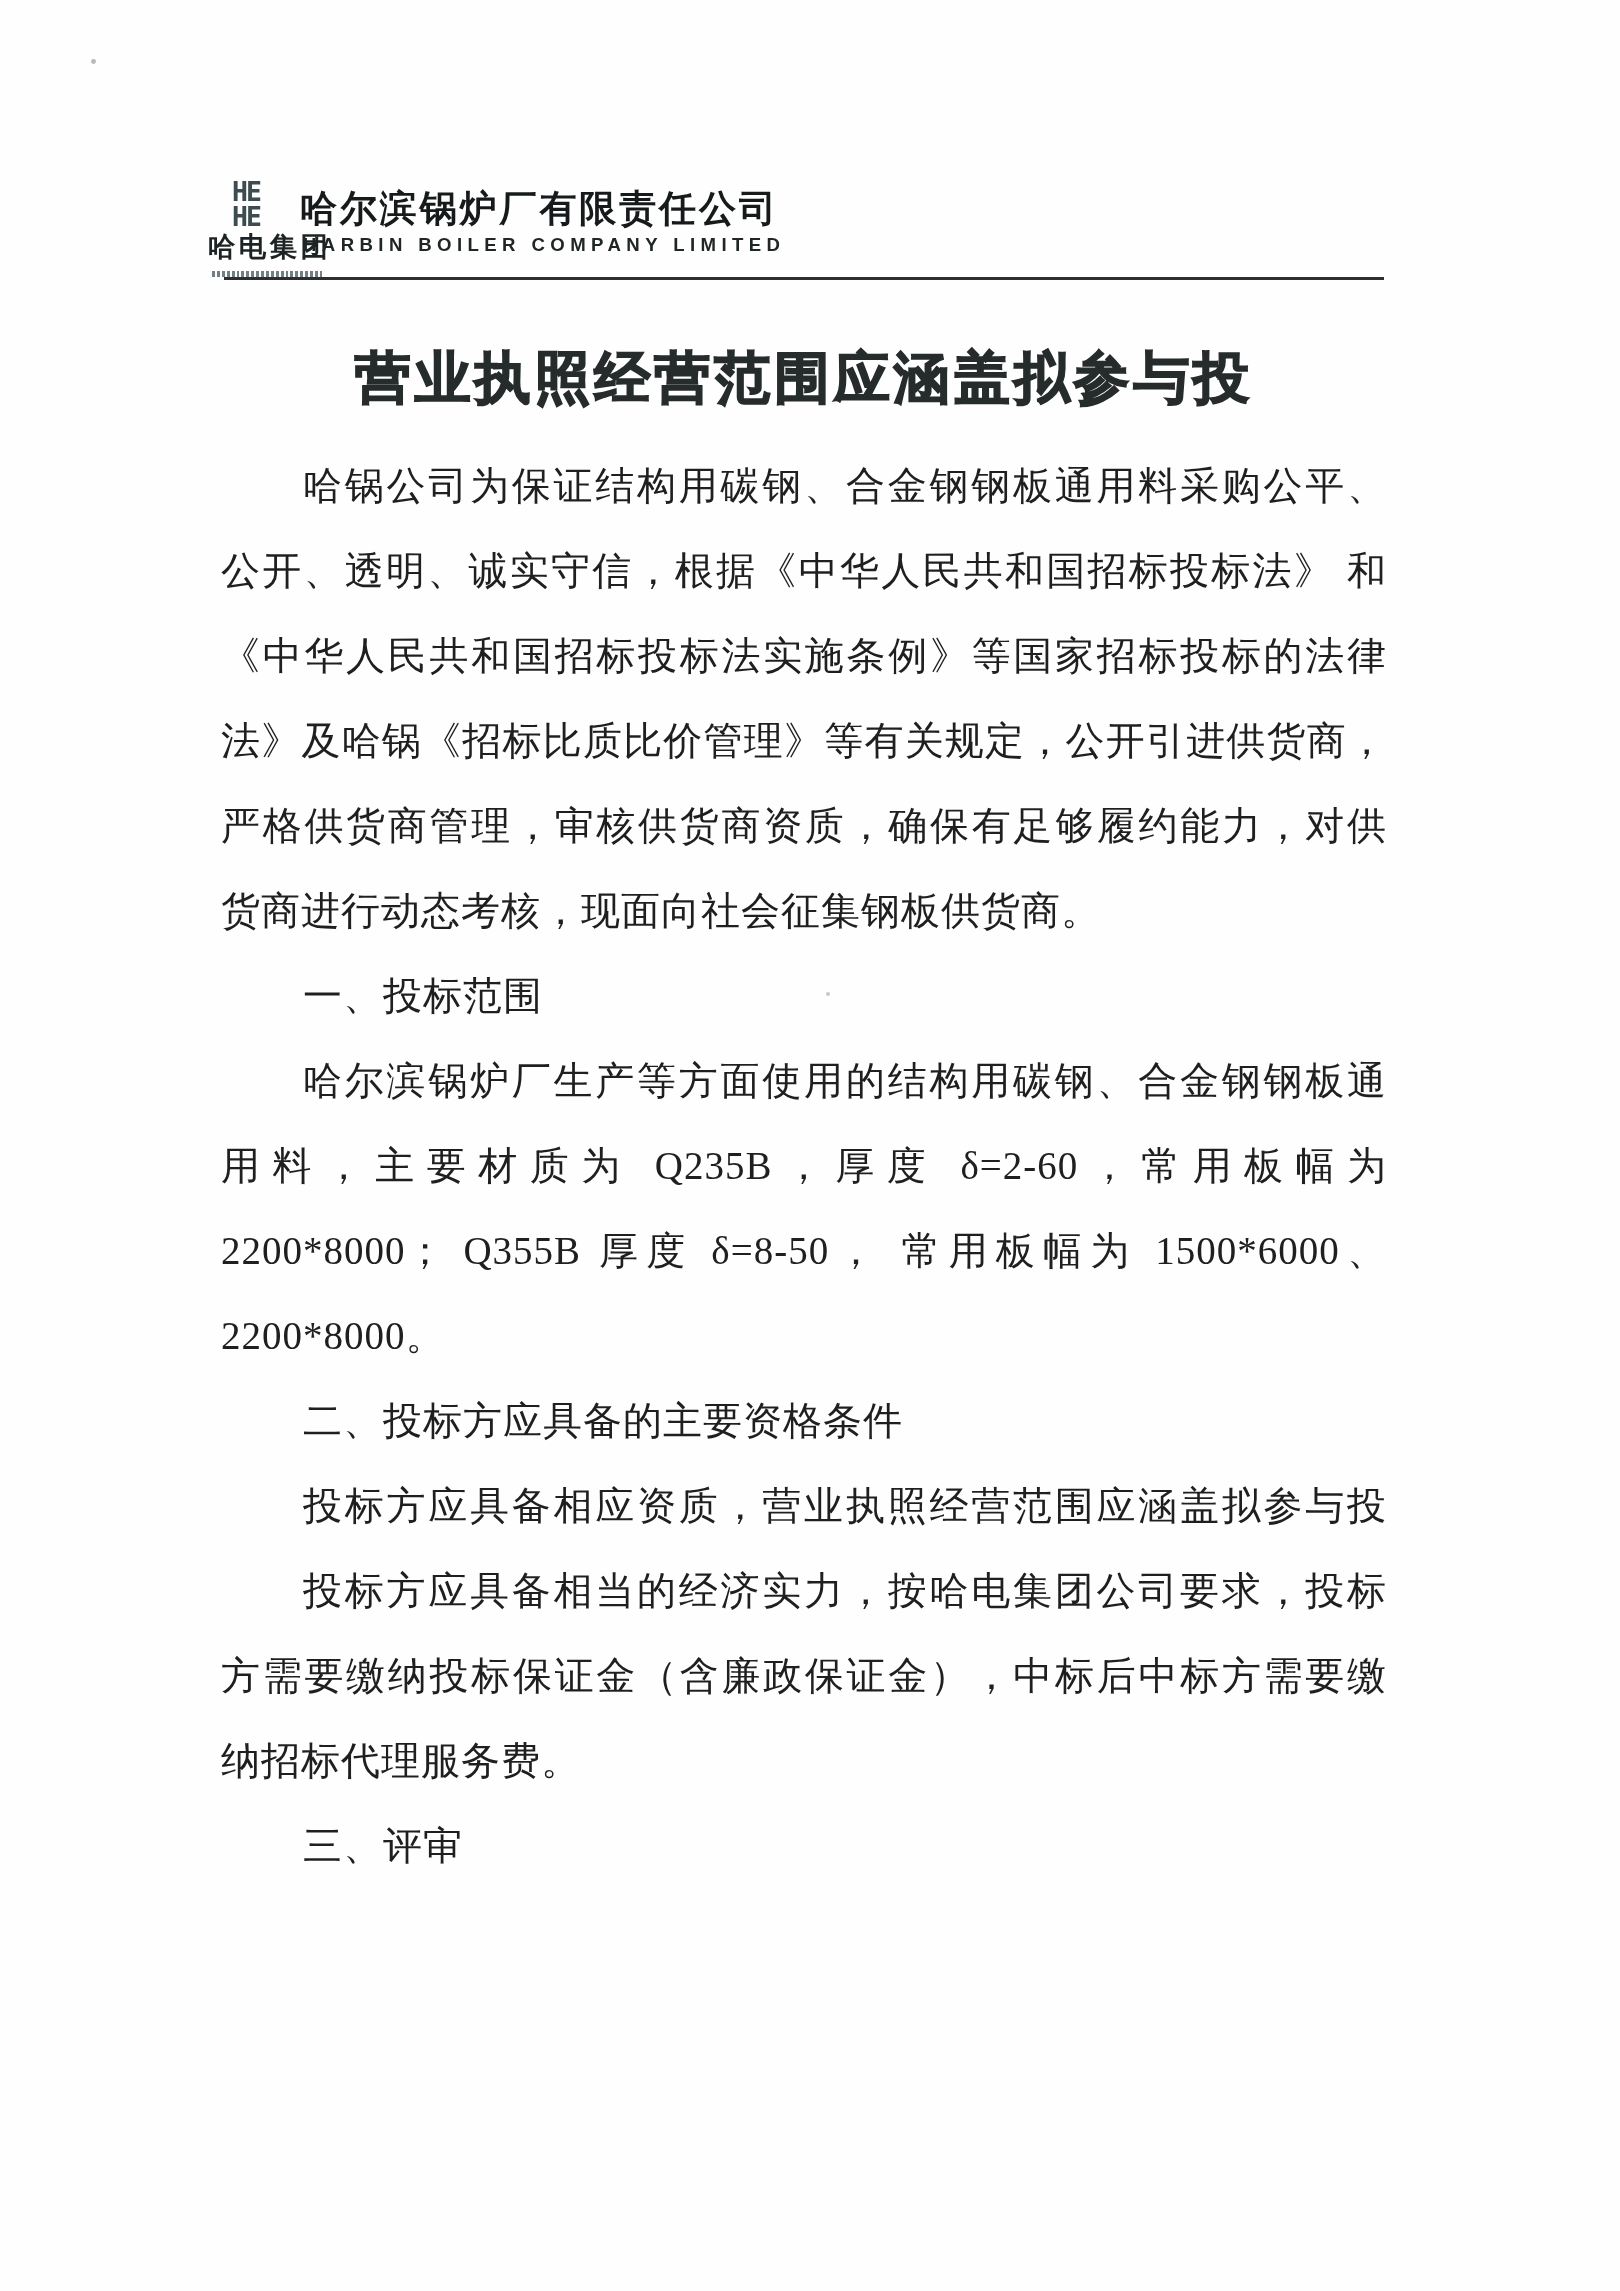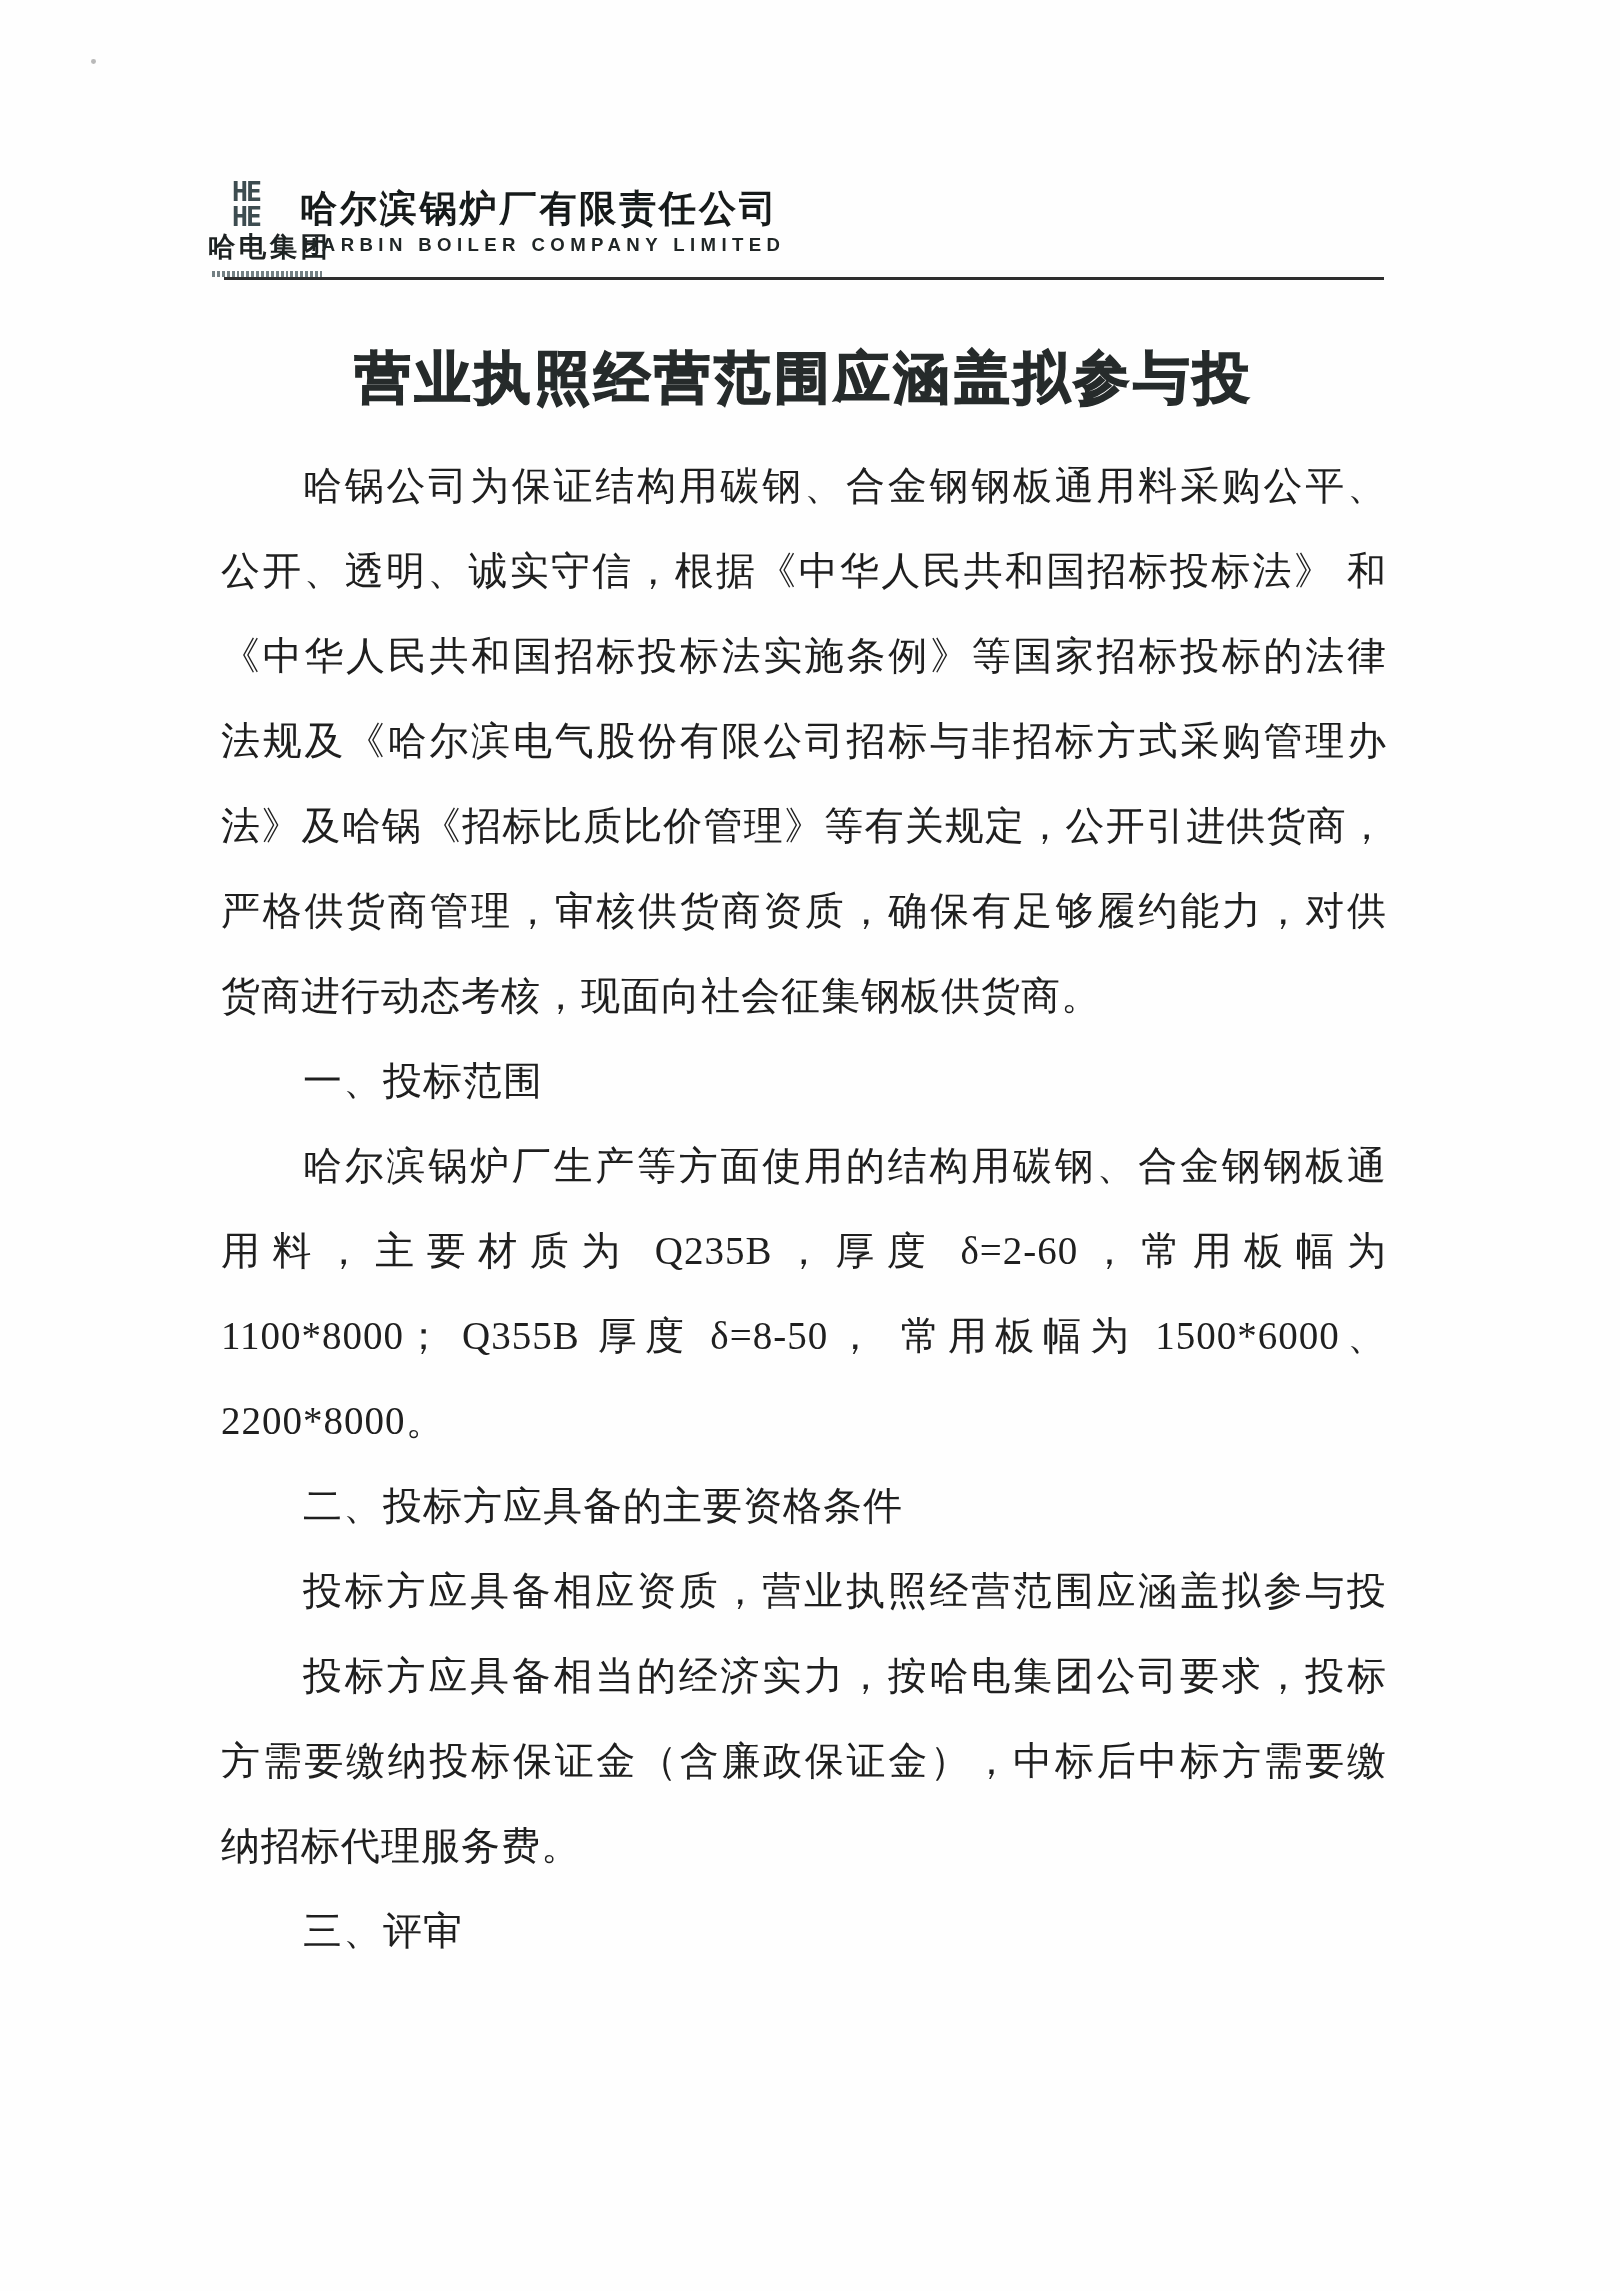"法规及《哈尔滨电气股份有限公司招标与非招标方式采购管理办" div.bline { html: <div>法规及《哈尔滨电气股份有限公司招标与非招标方式采购管理办</div> -> none }
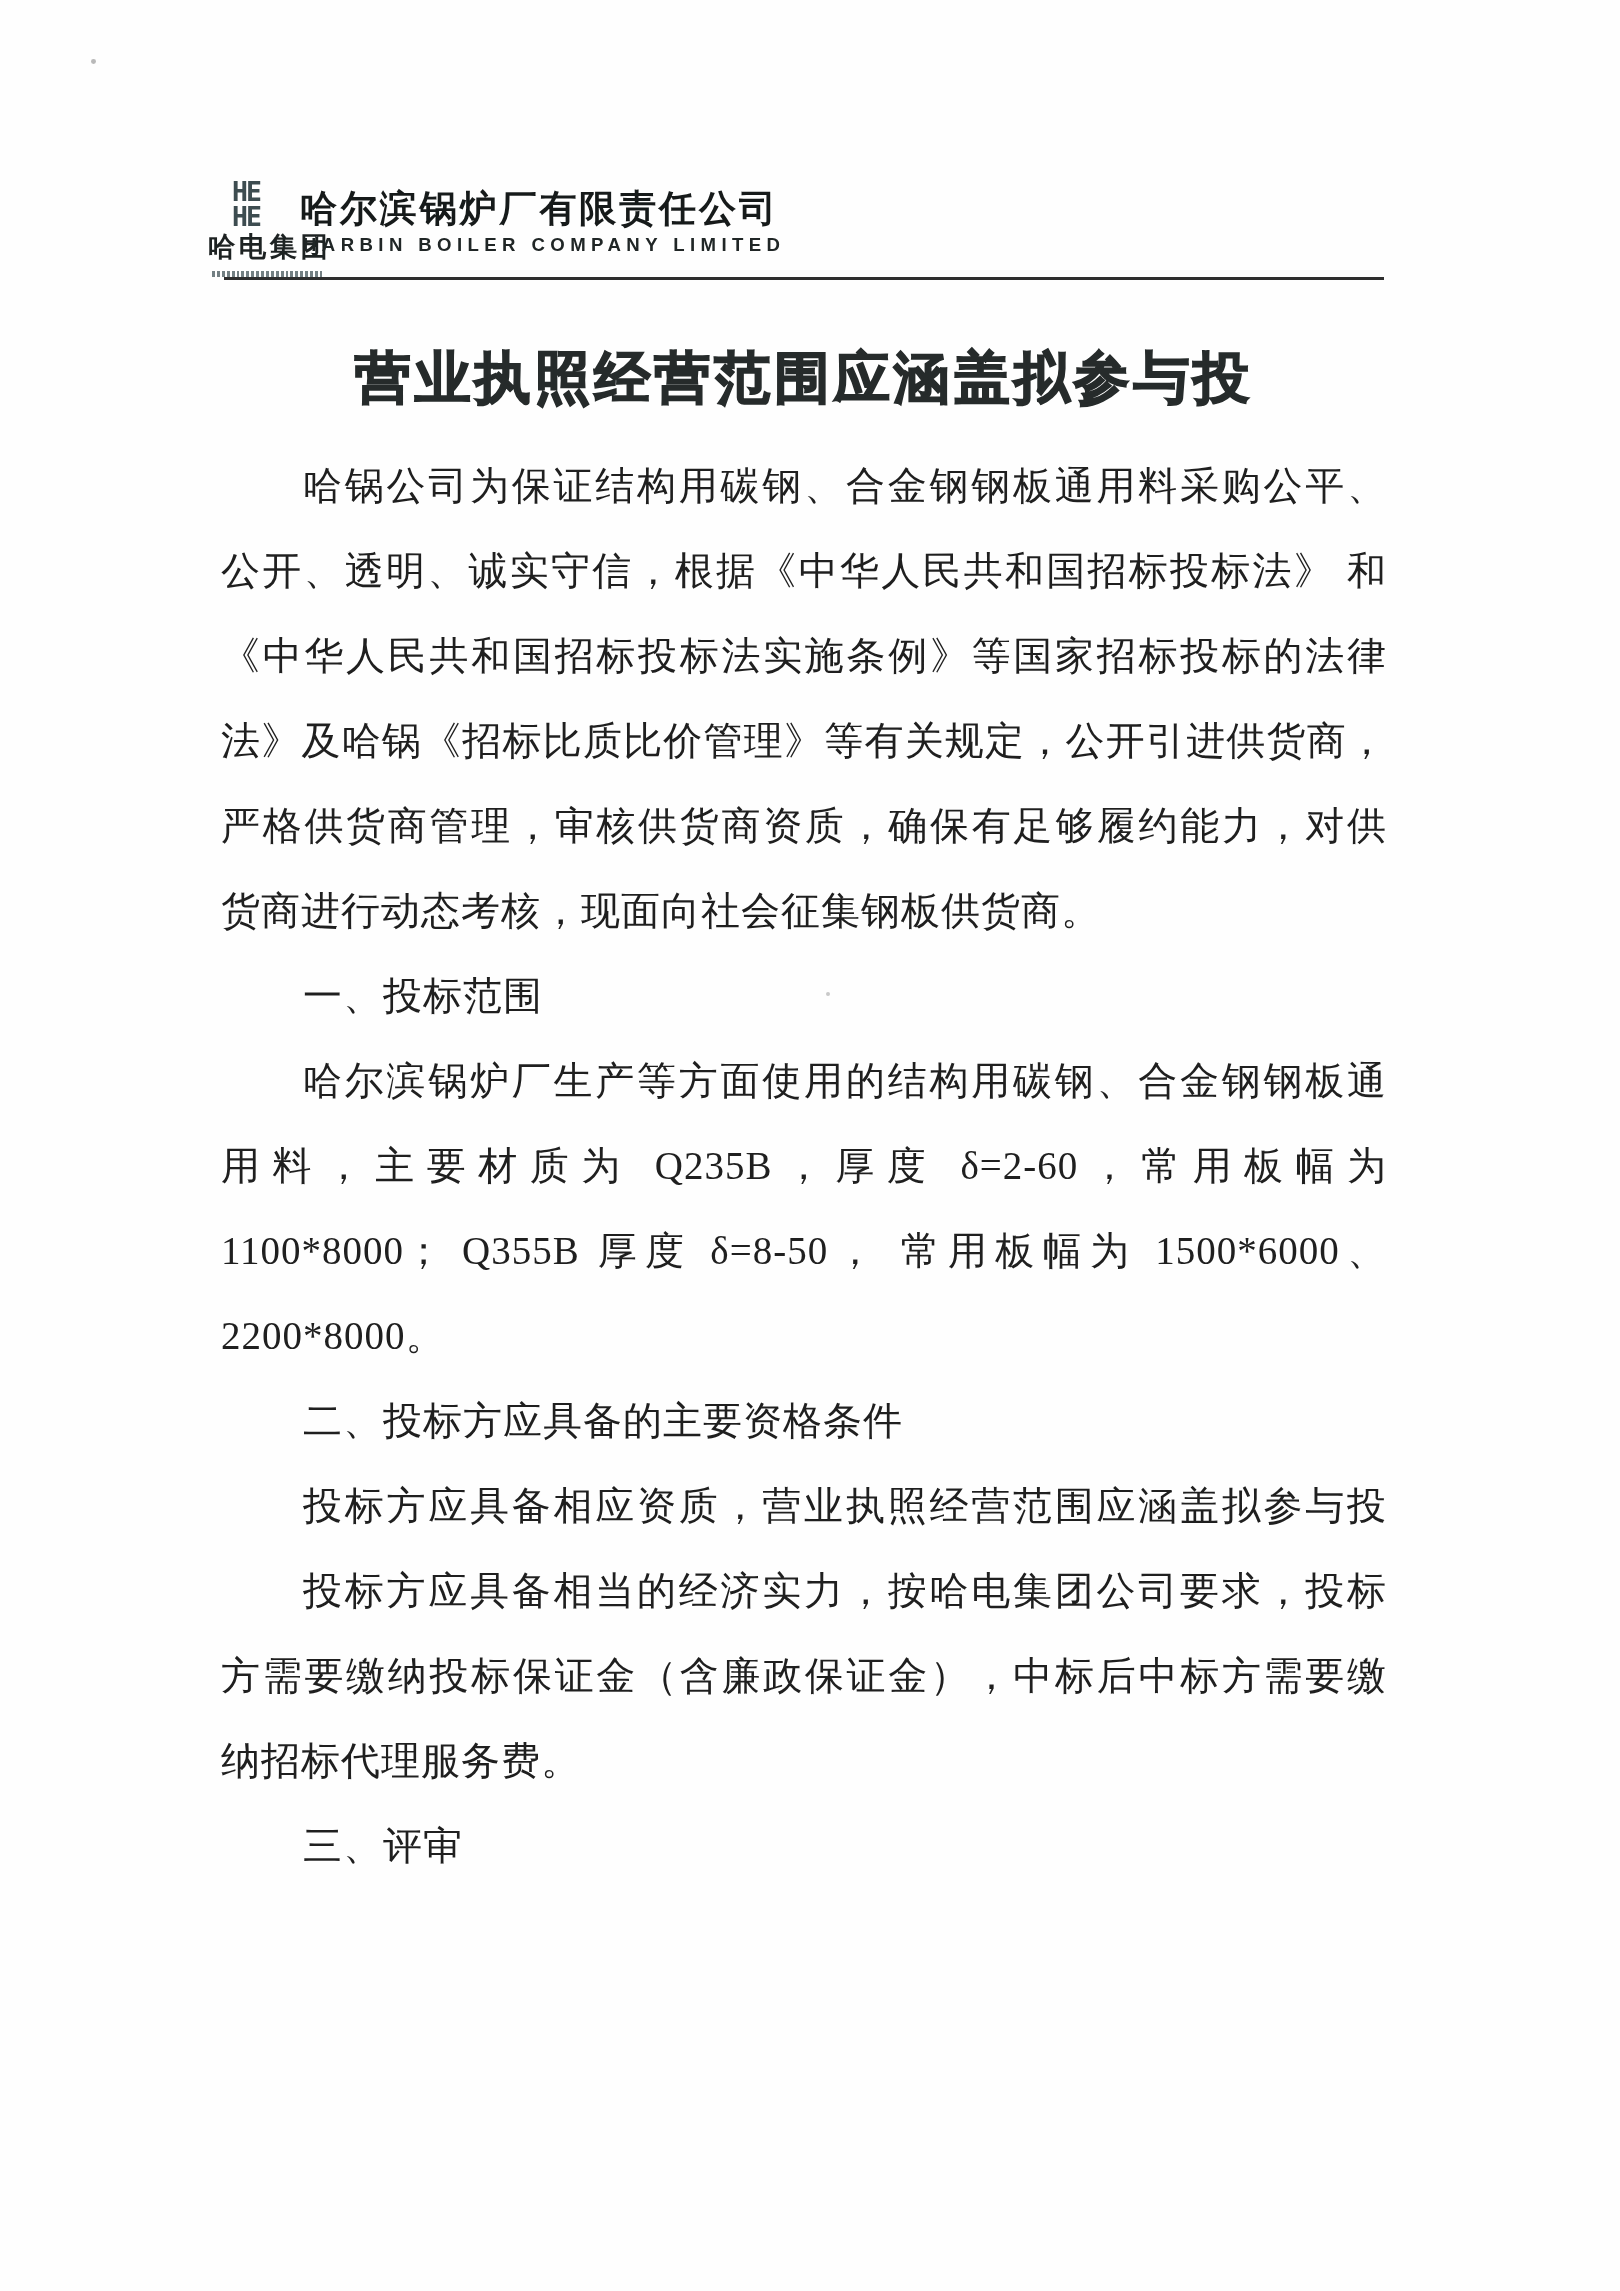"1100*8000； Q355B 厚度 δ=8-50， 常用板幅为" div.bline { text: 1100 -> 2200 }
